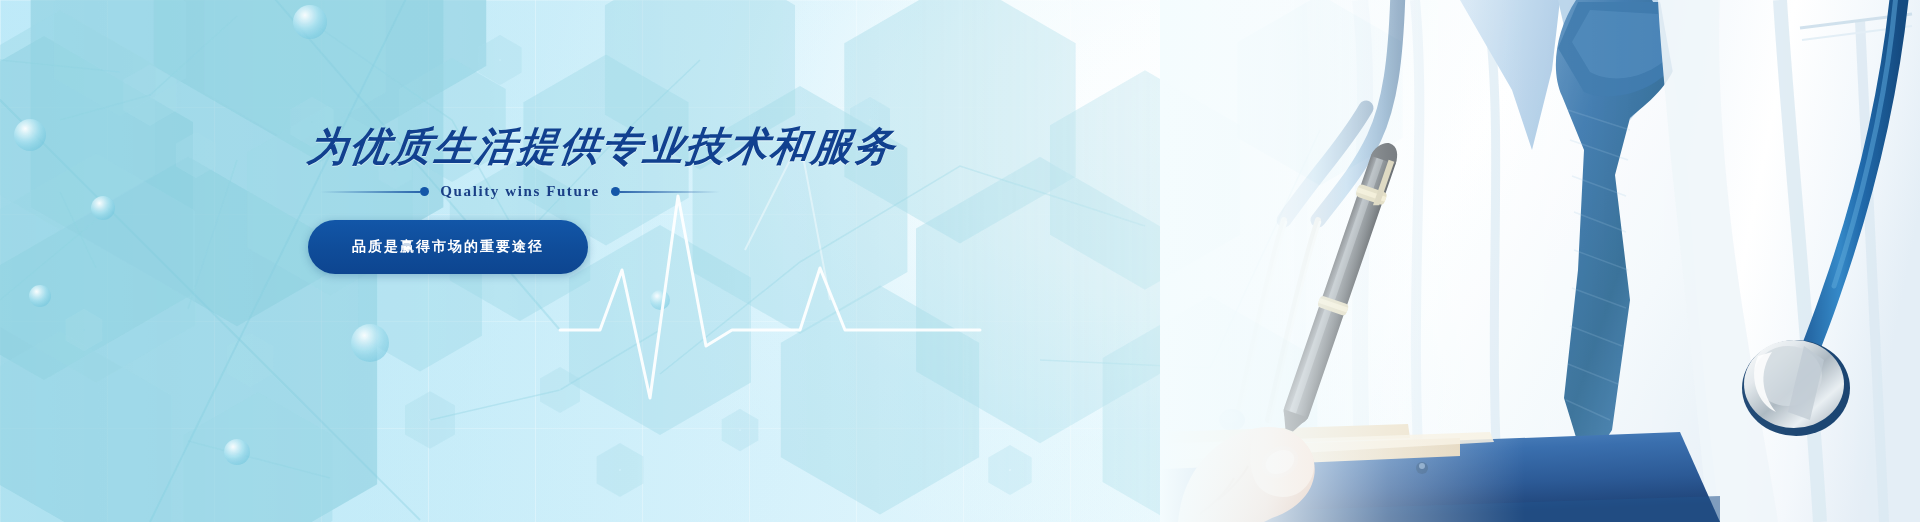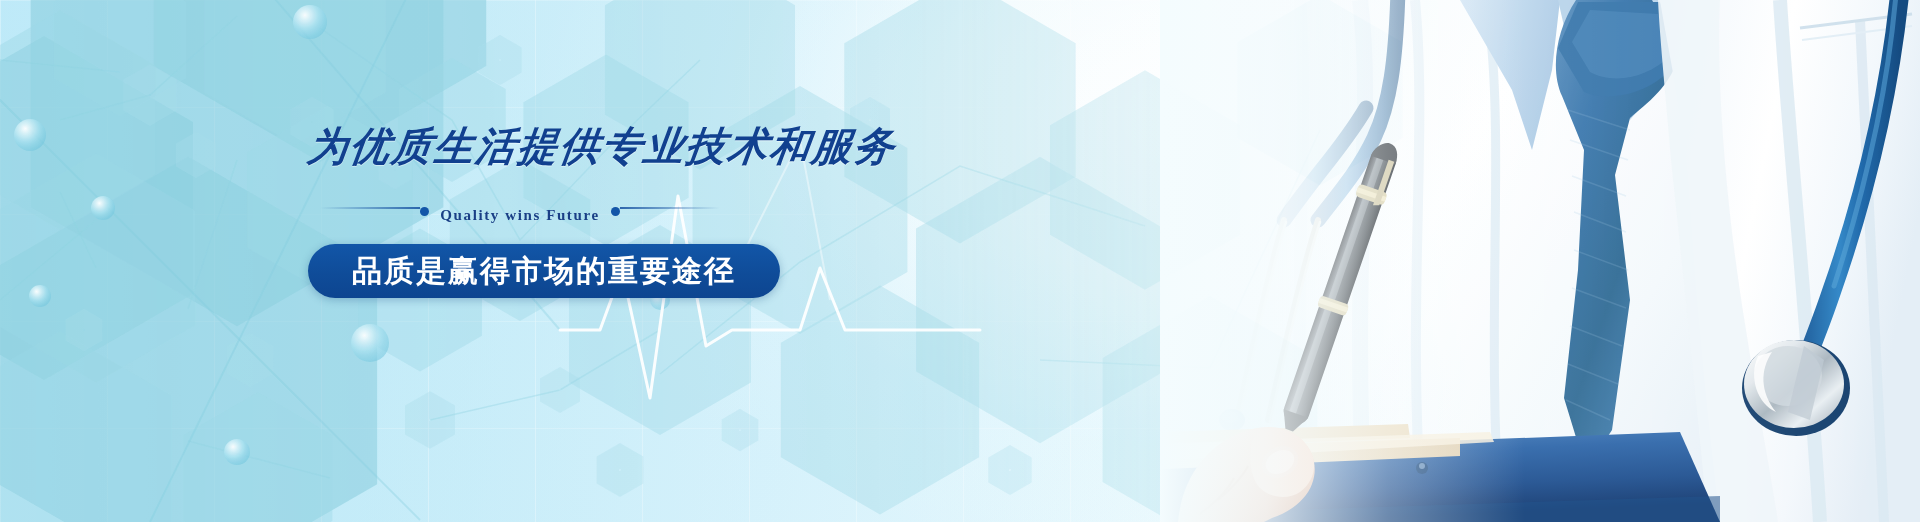"Quality wins Future" .sub-row { align-items: flex-start -> center; margin-top: 41px -> 17px }
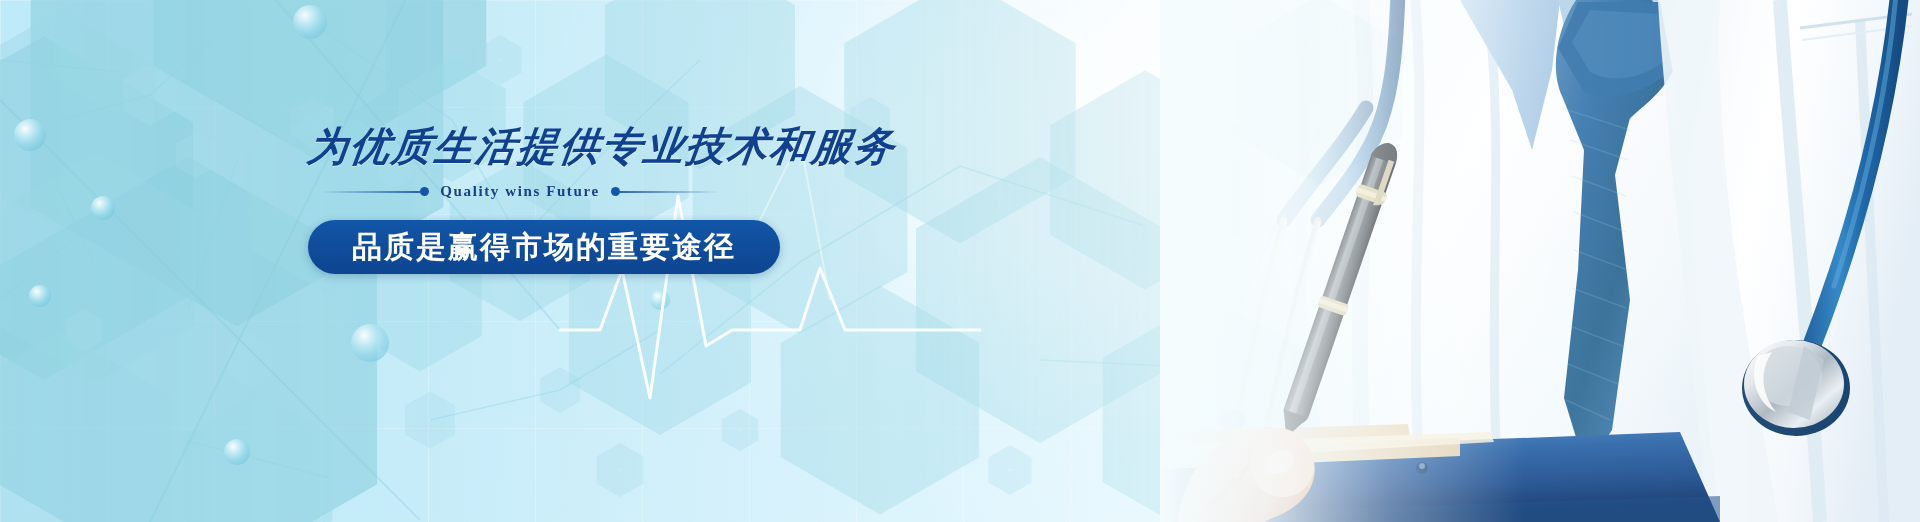"品质是赢得市场的重要途径" .cta { font-size: 30px -> 14px }
